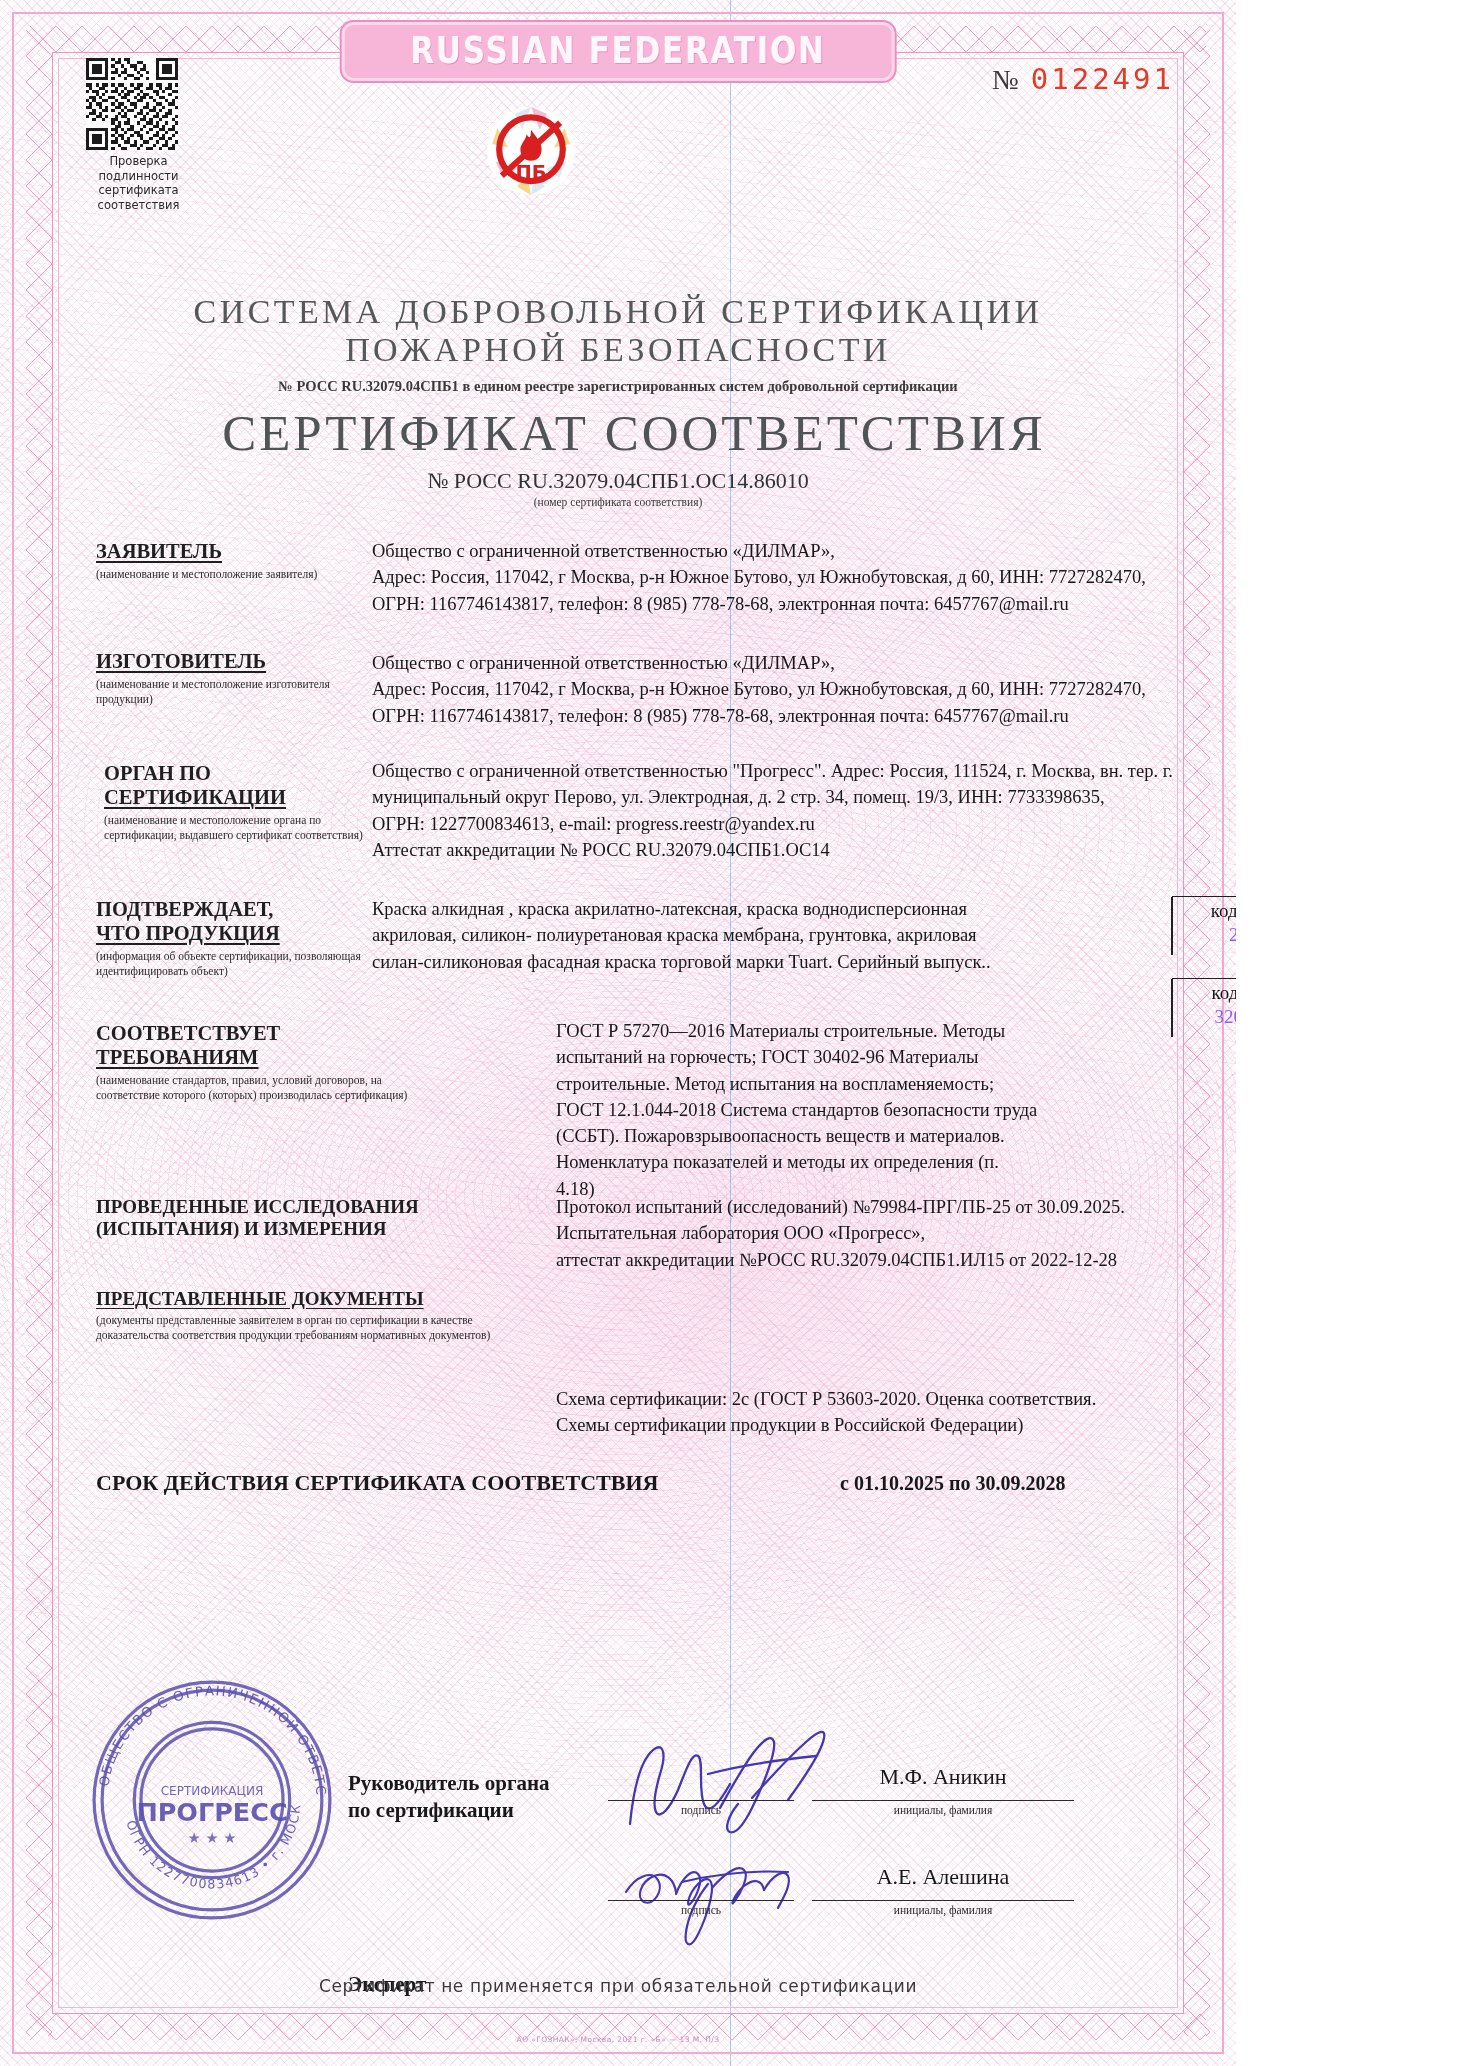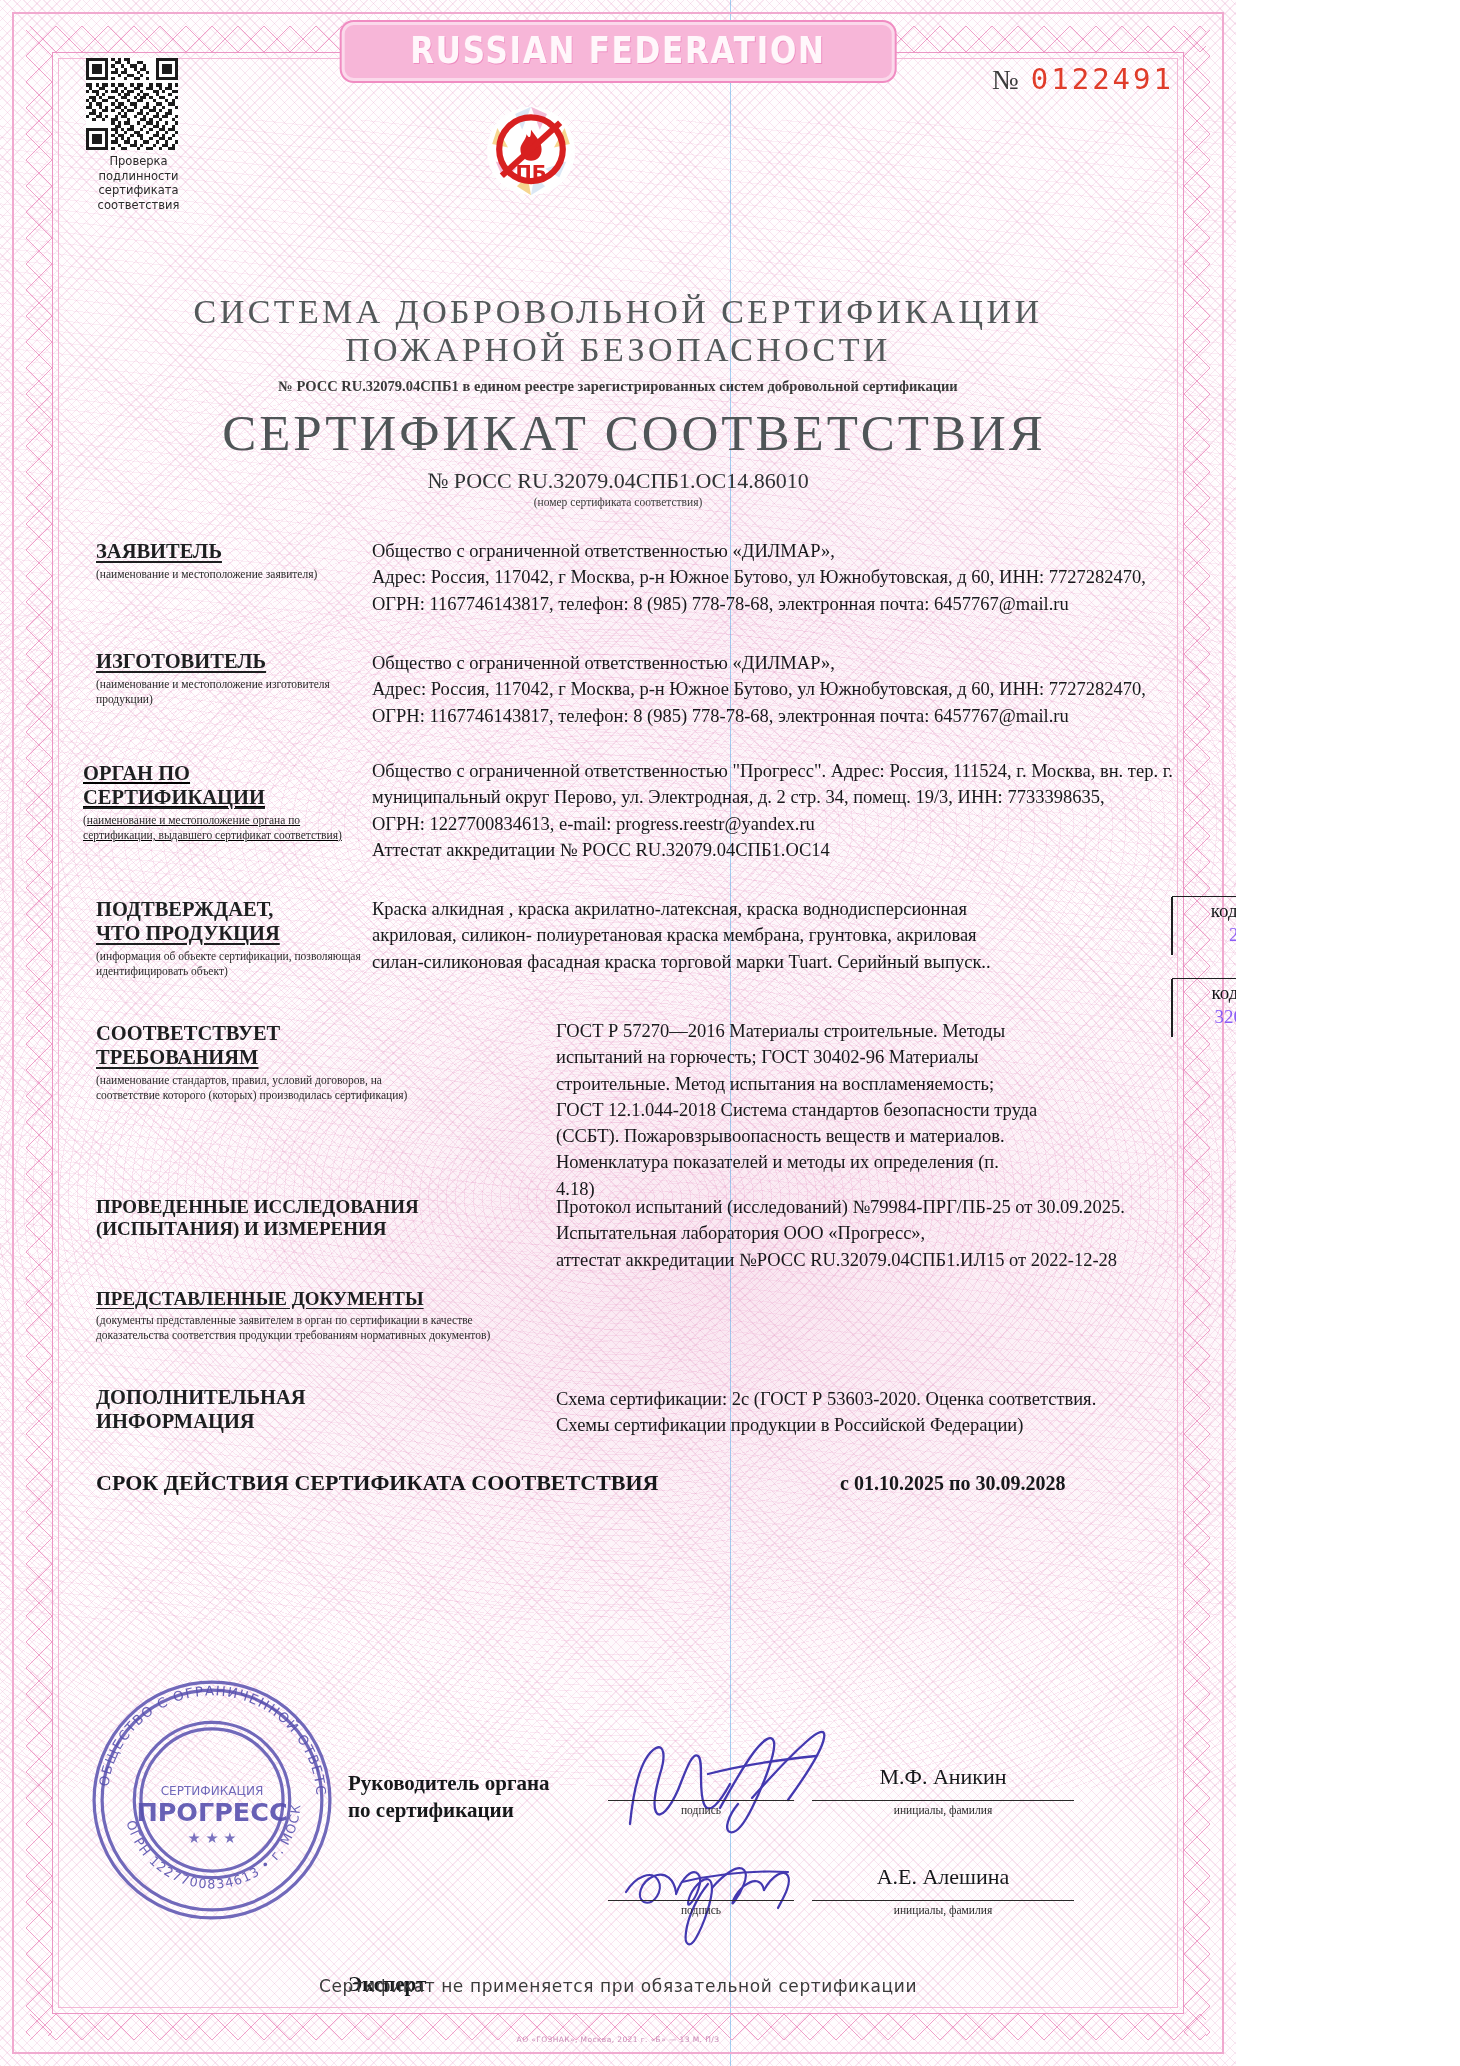"ОРГАН ПО" div.row { left: 83px -> 104px; text-decoration: underline -> none }
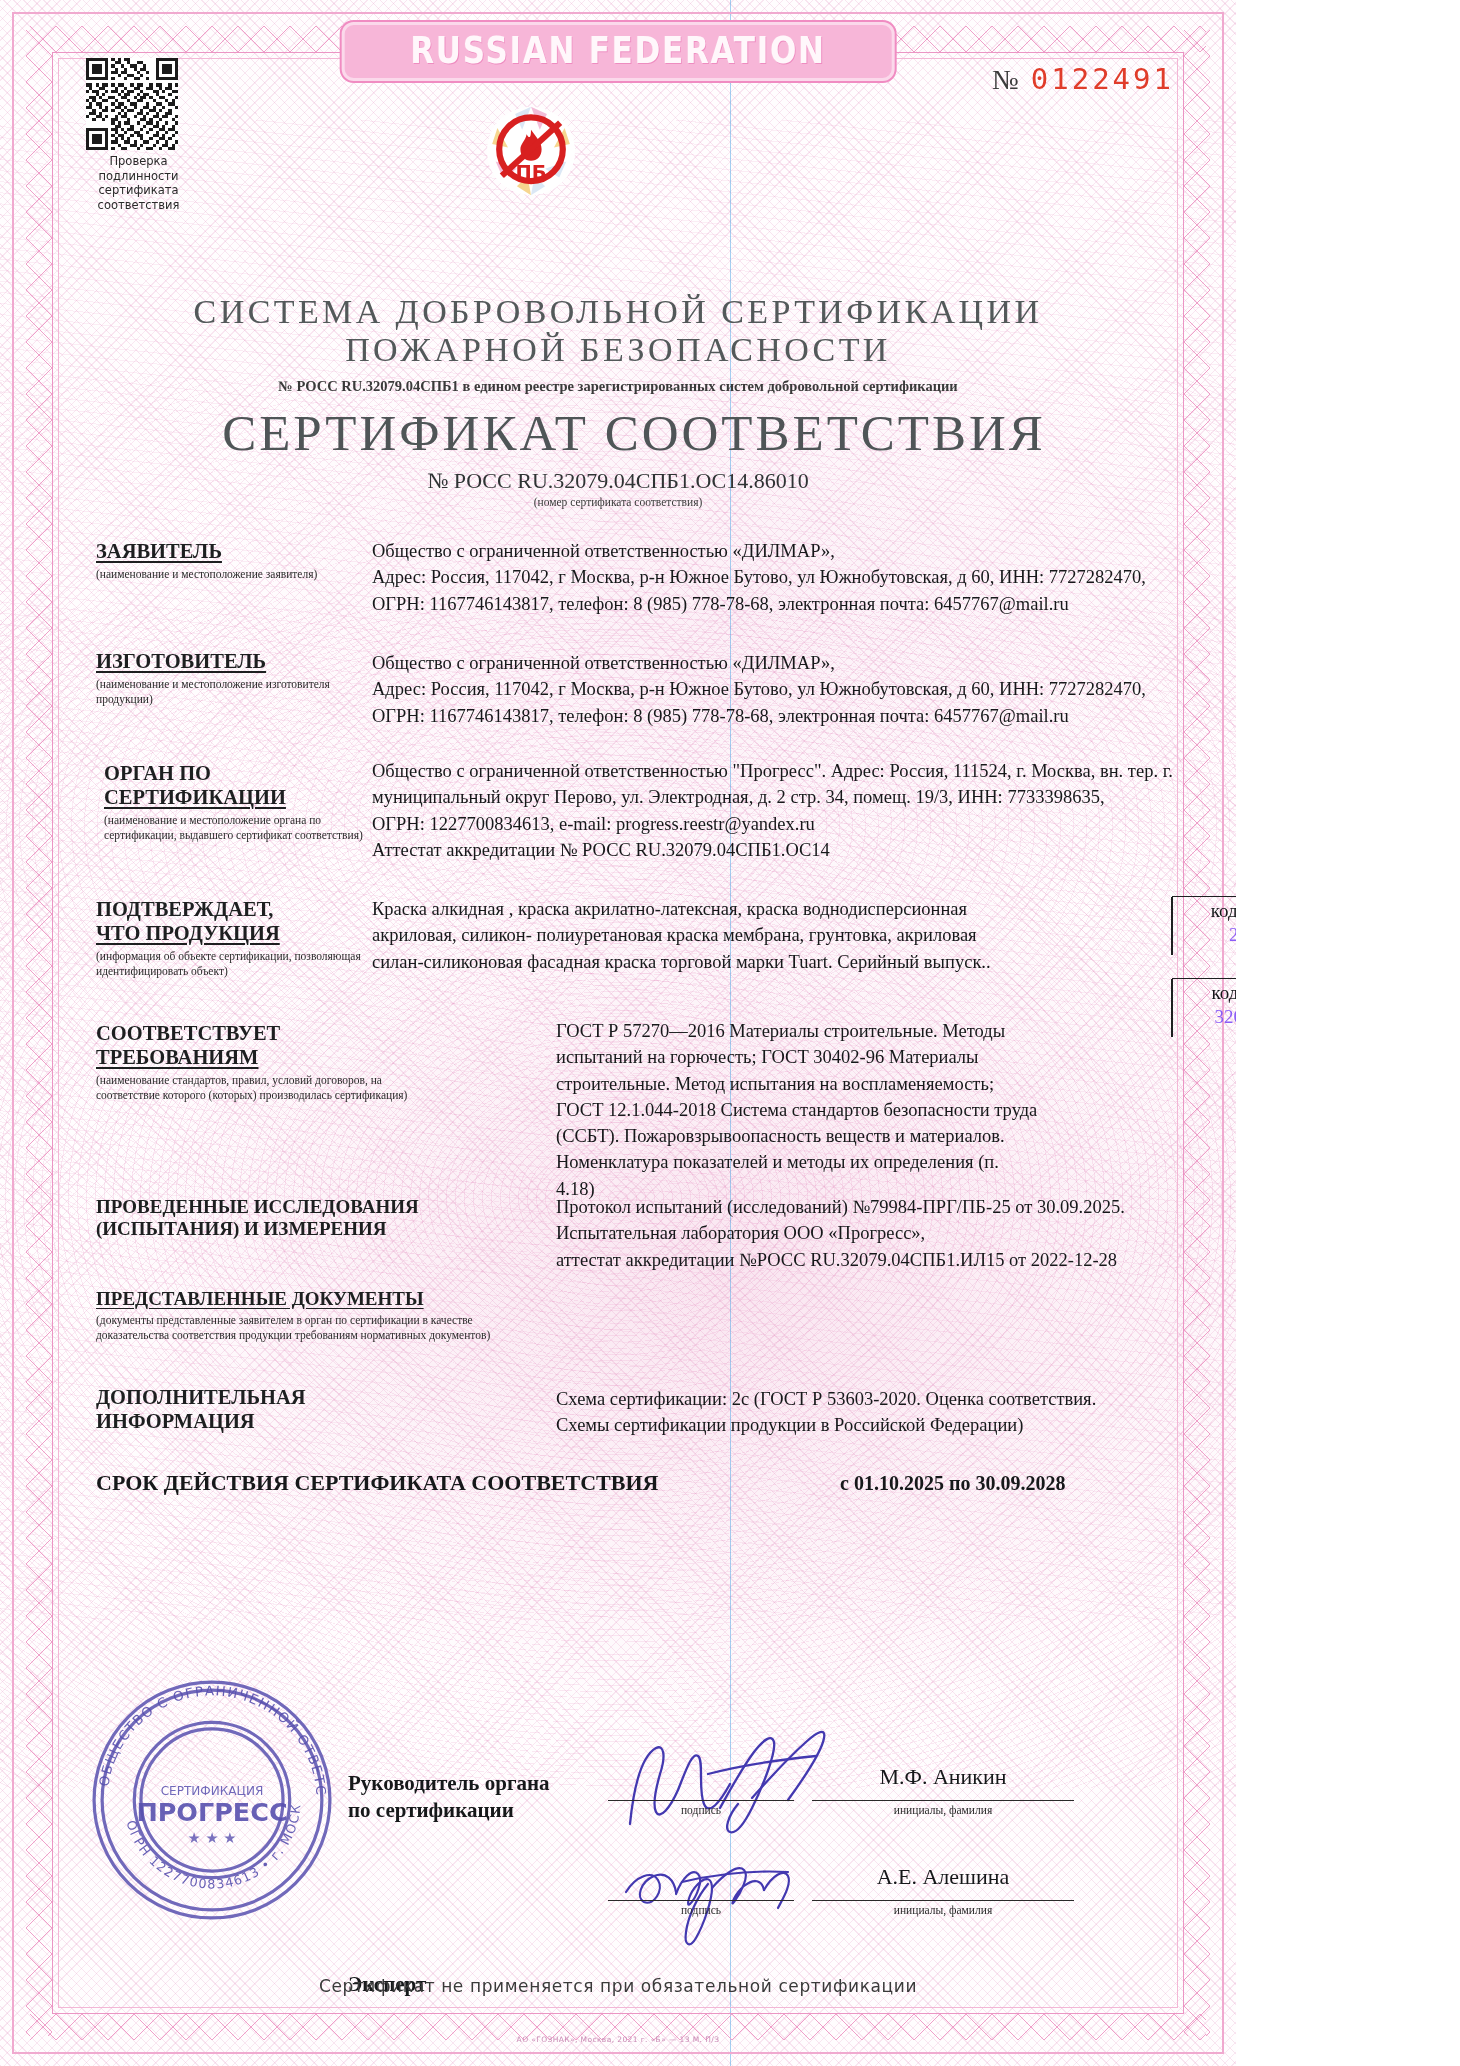"ДОПОЛНИТЕЛЬНАЯ" div.row { html: <div> <div>ДОПОЛНИТЕЛЬНАЯ</div> <div>ИНФОРМАЦИЯ</div> </div> -> none }
